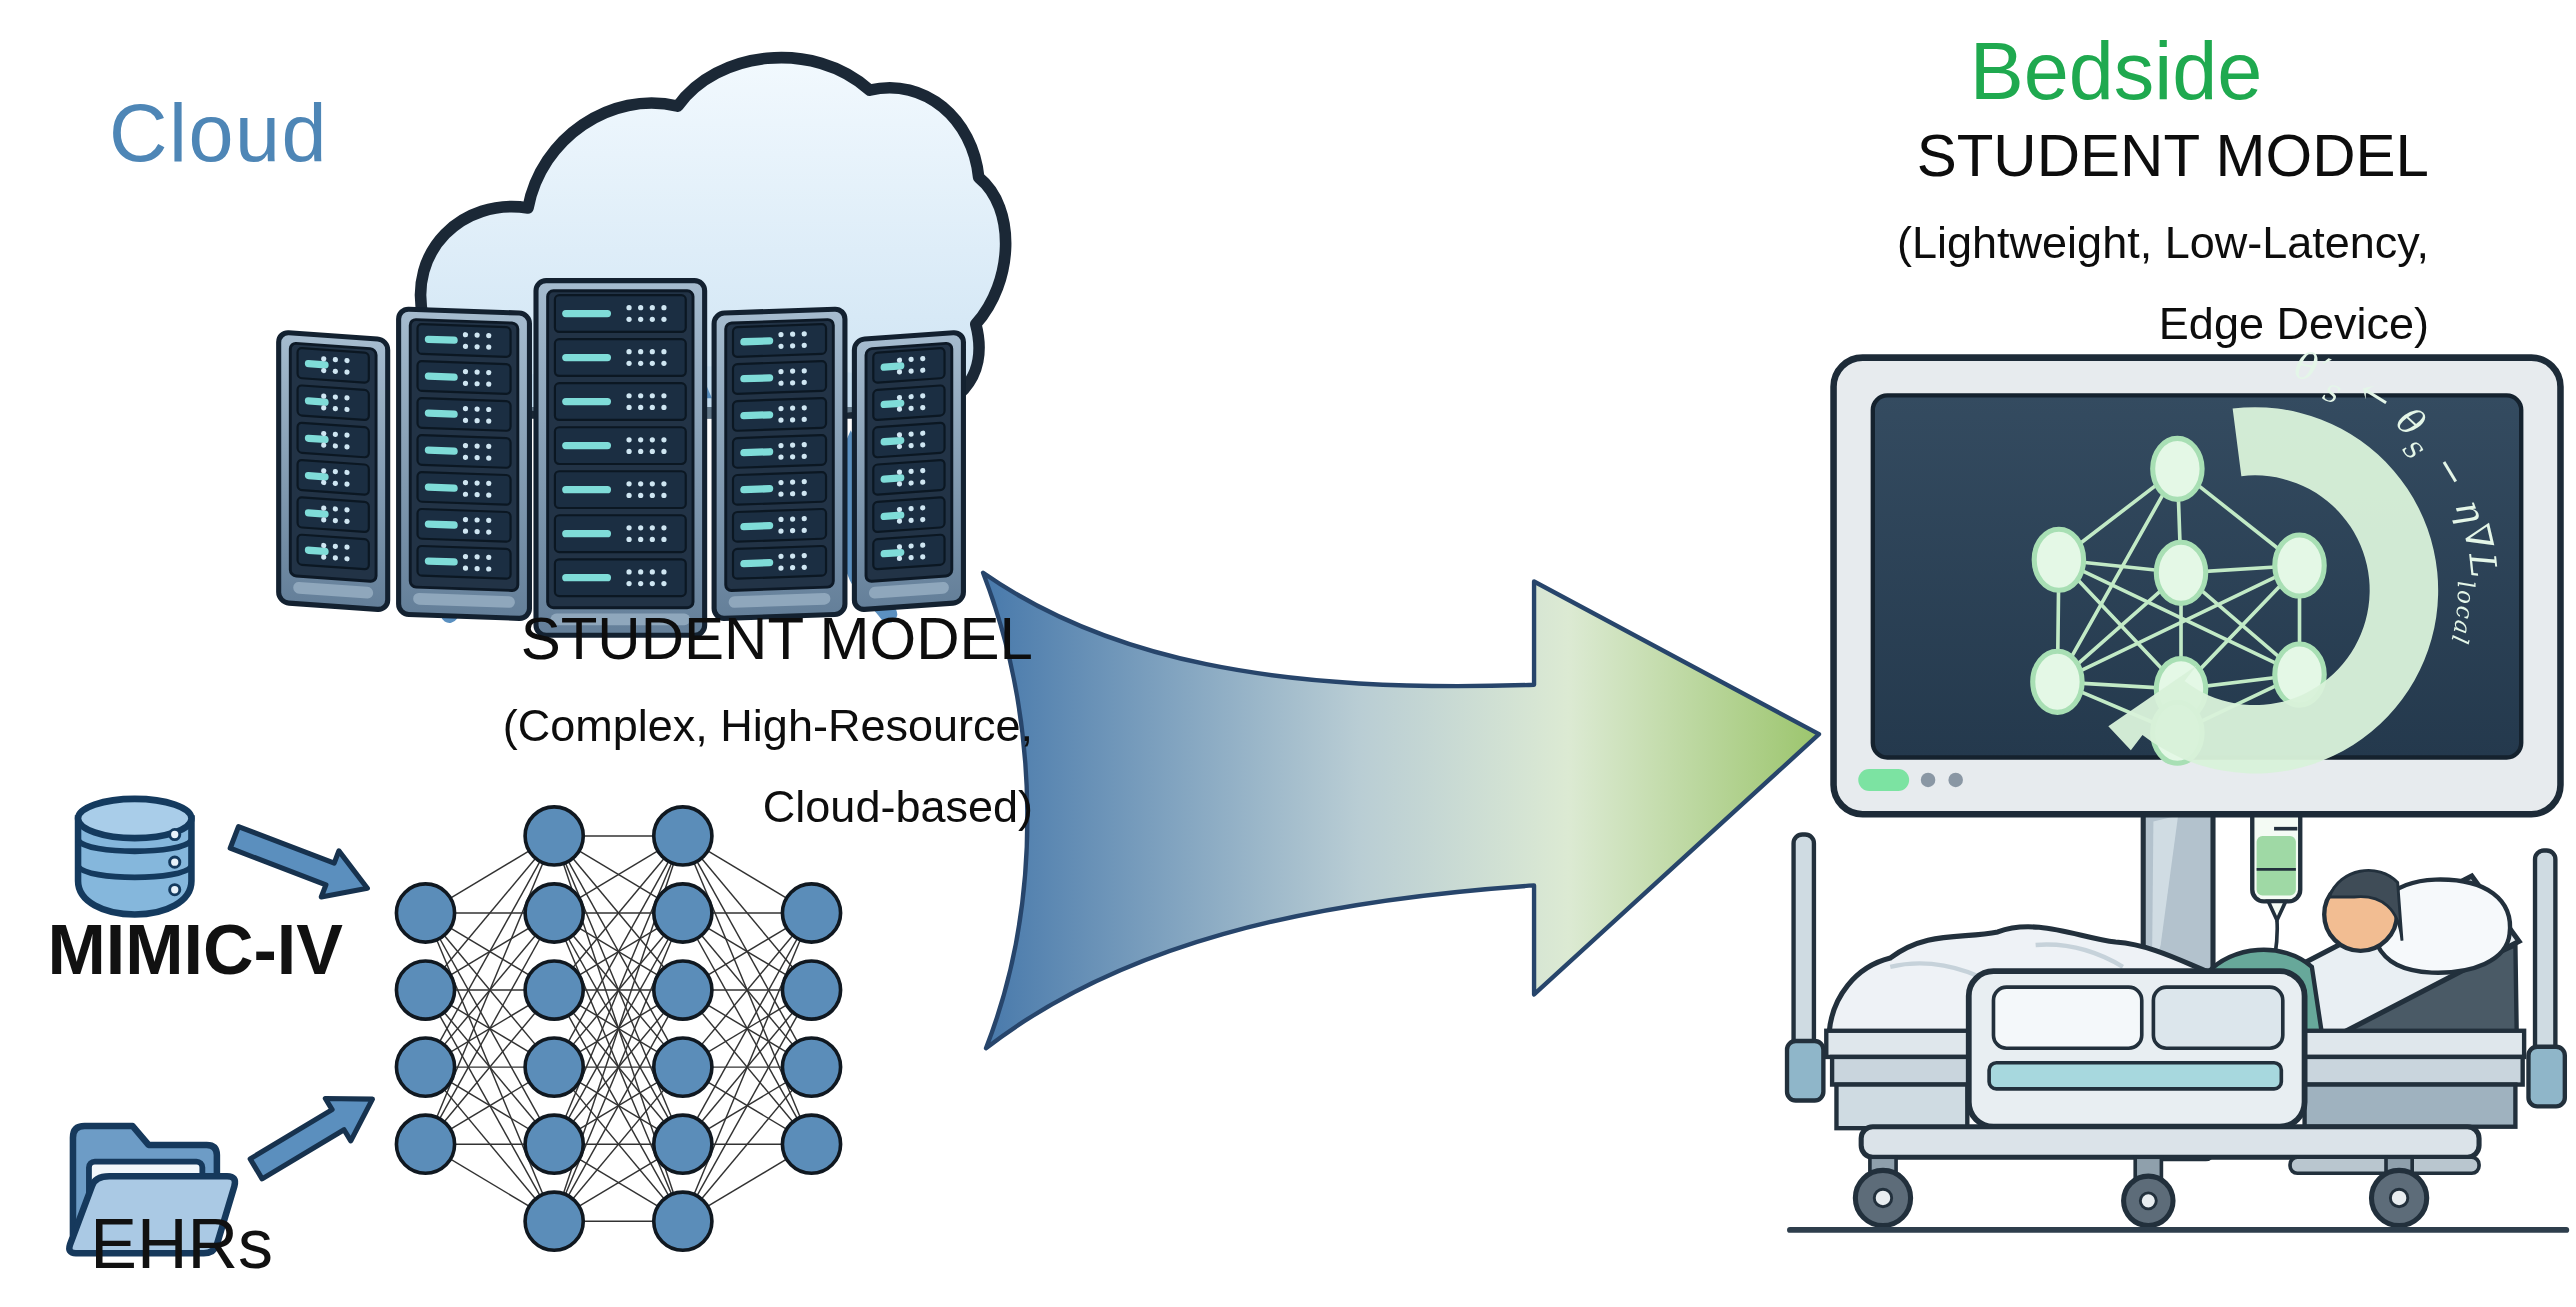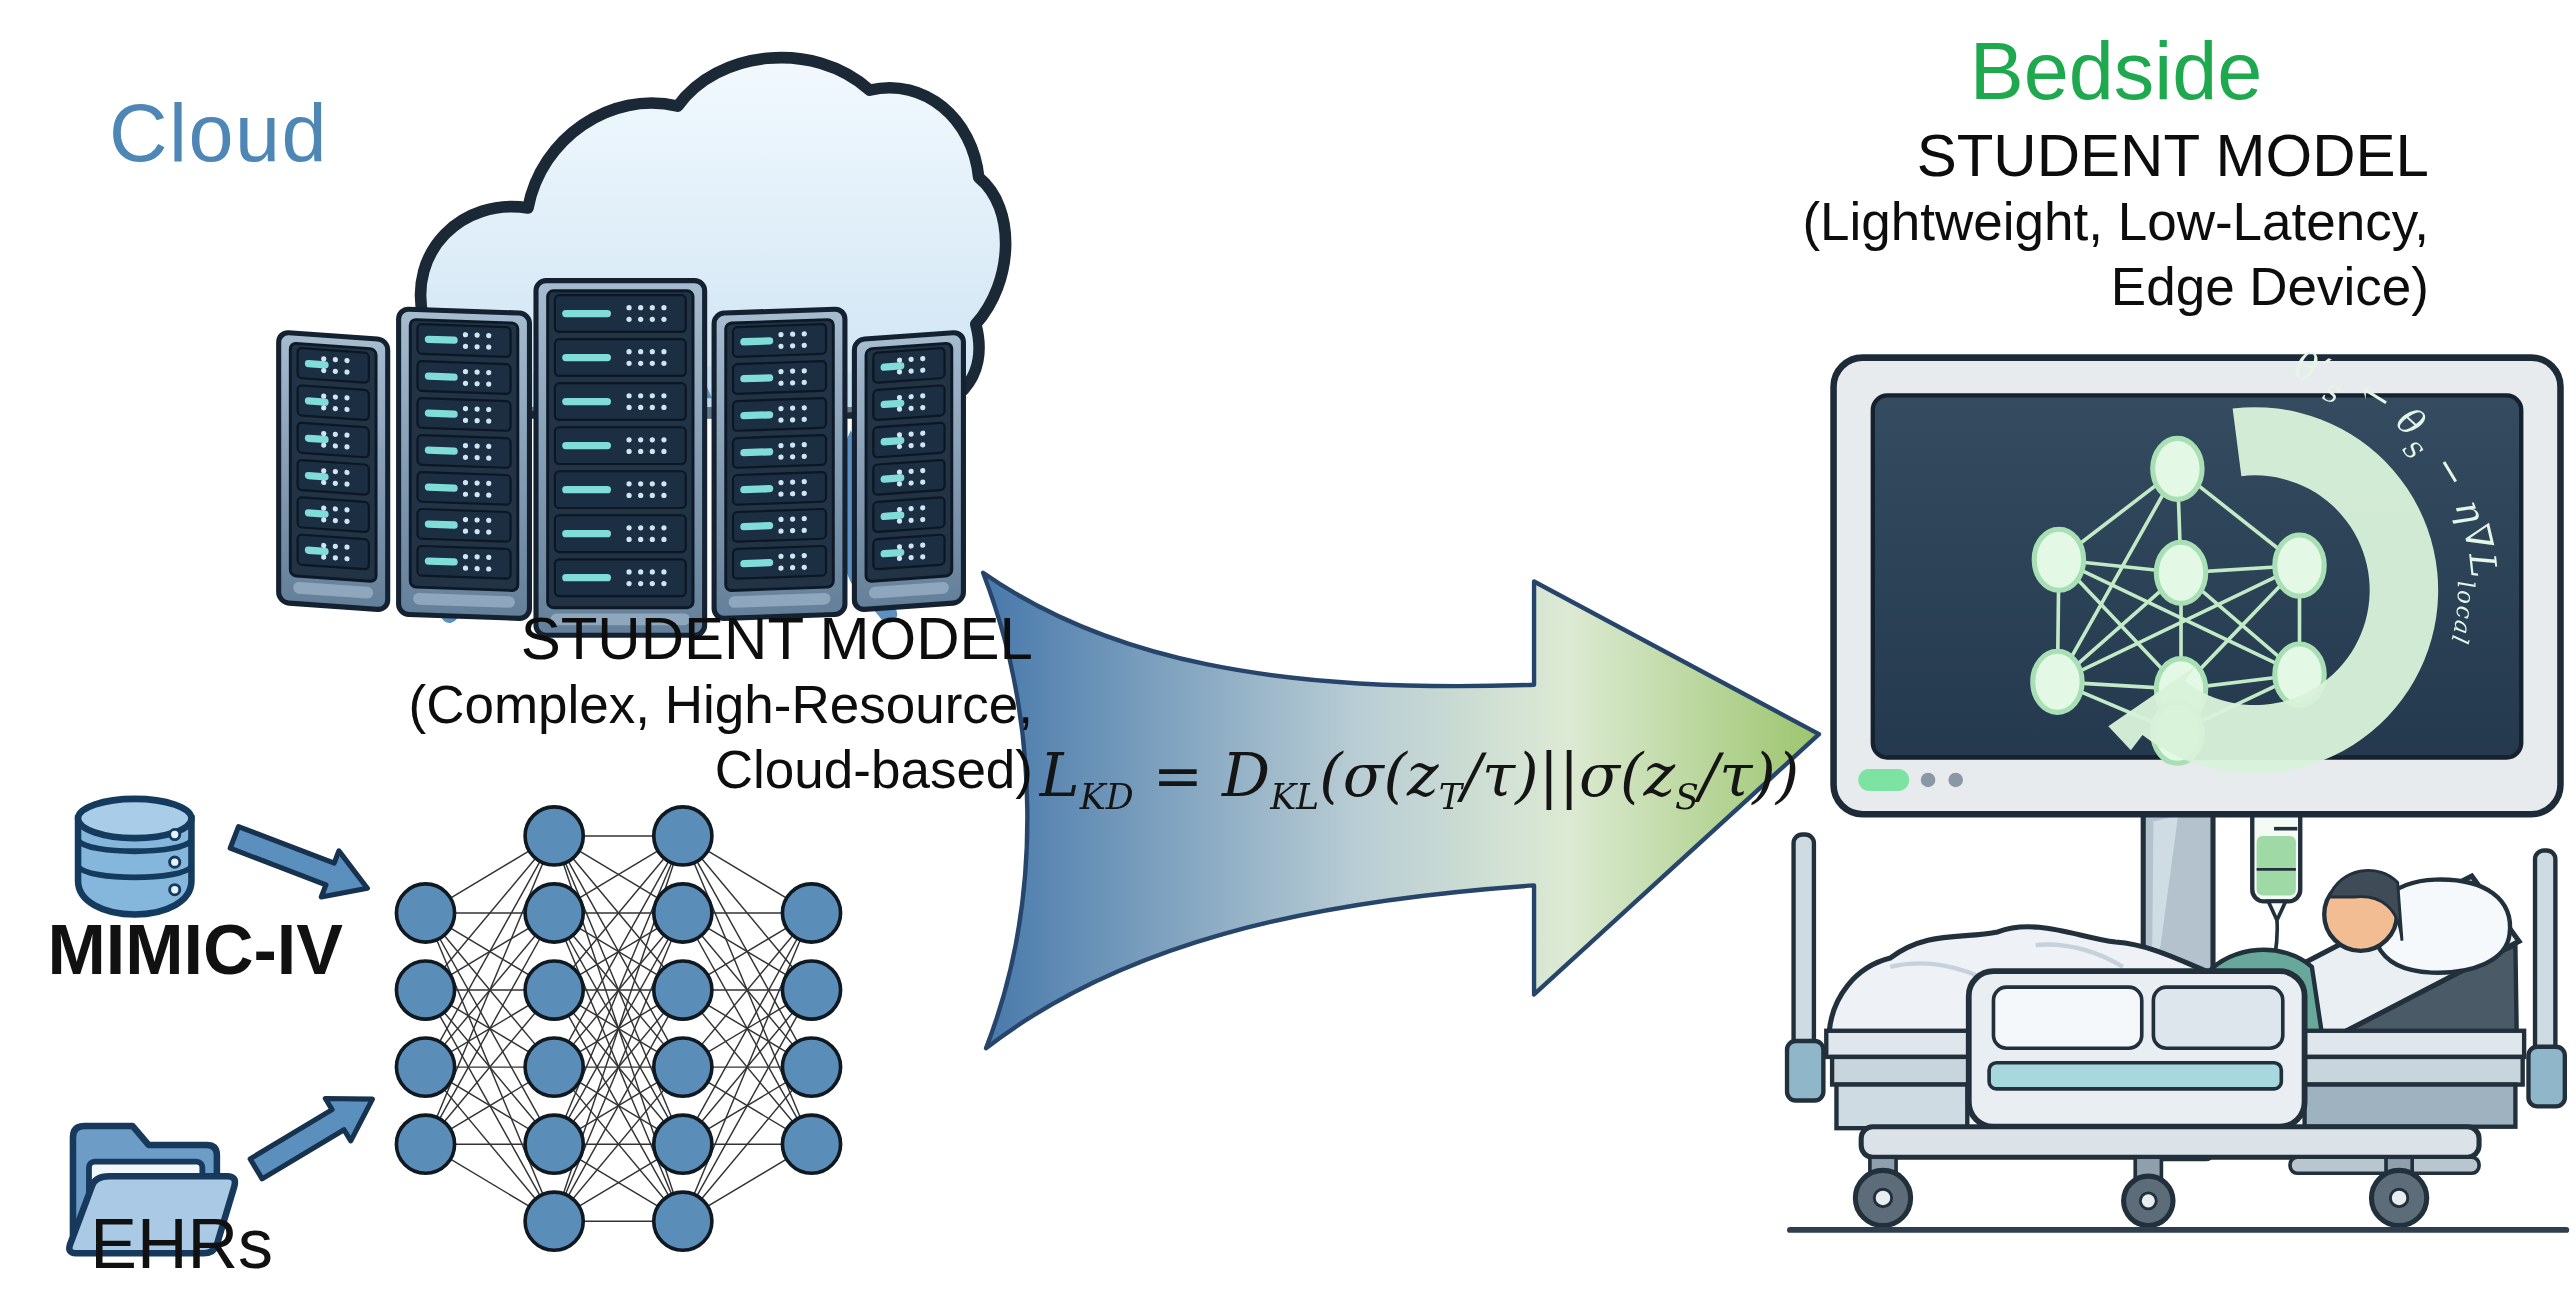"(Lightweight, Low-Latency," .caption .l2 { font-size: 53px -> 45px; margin-top: none -> 26px }
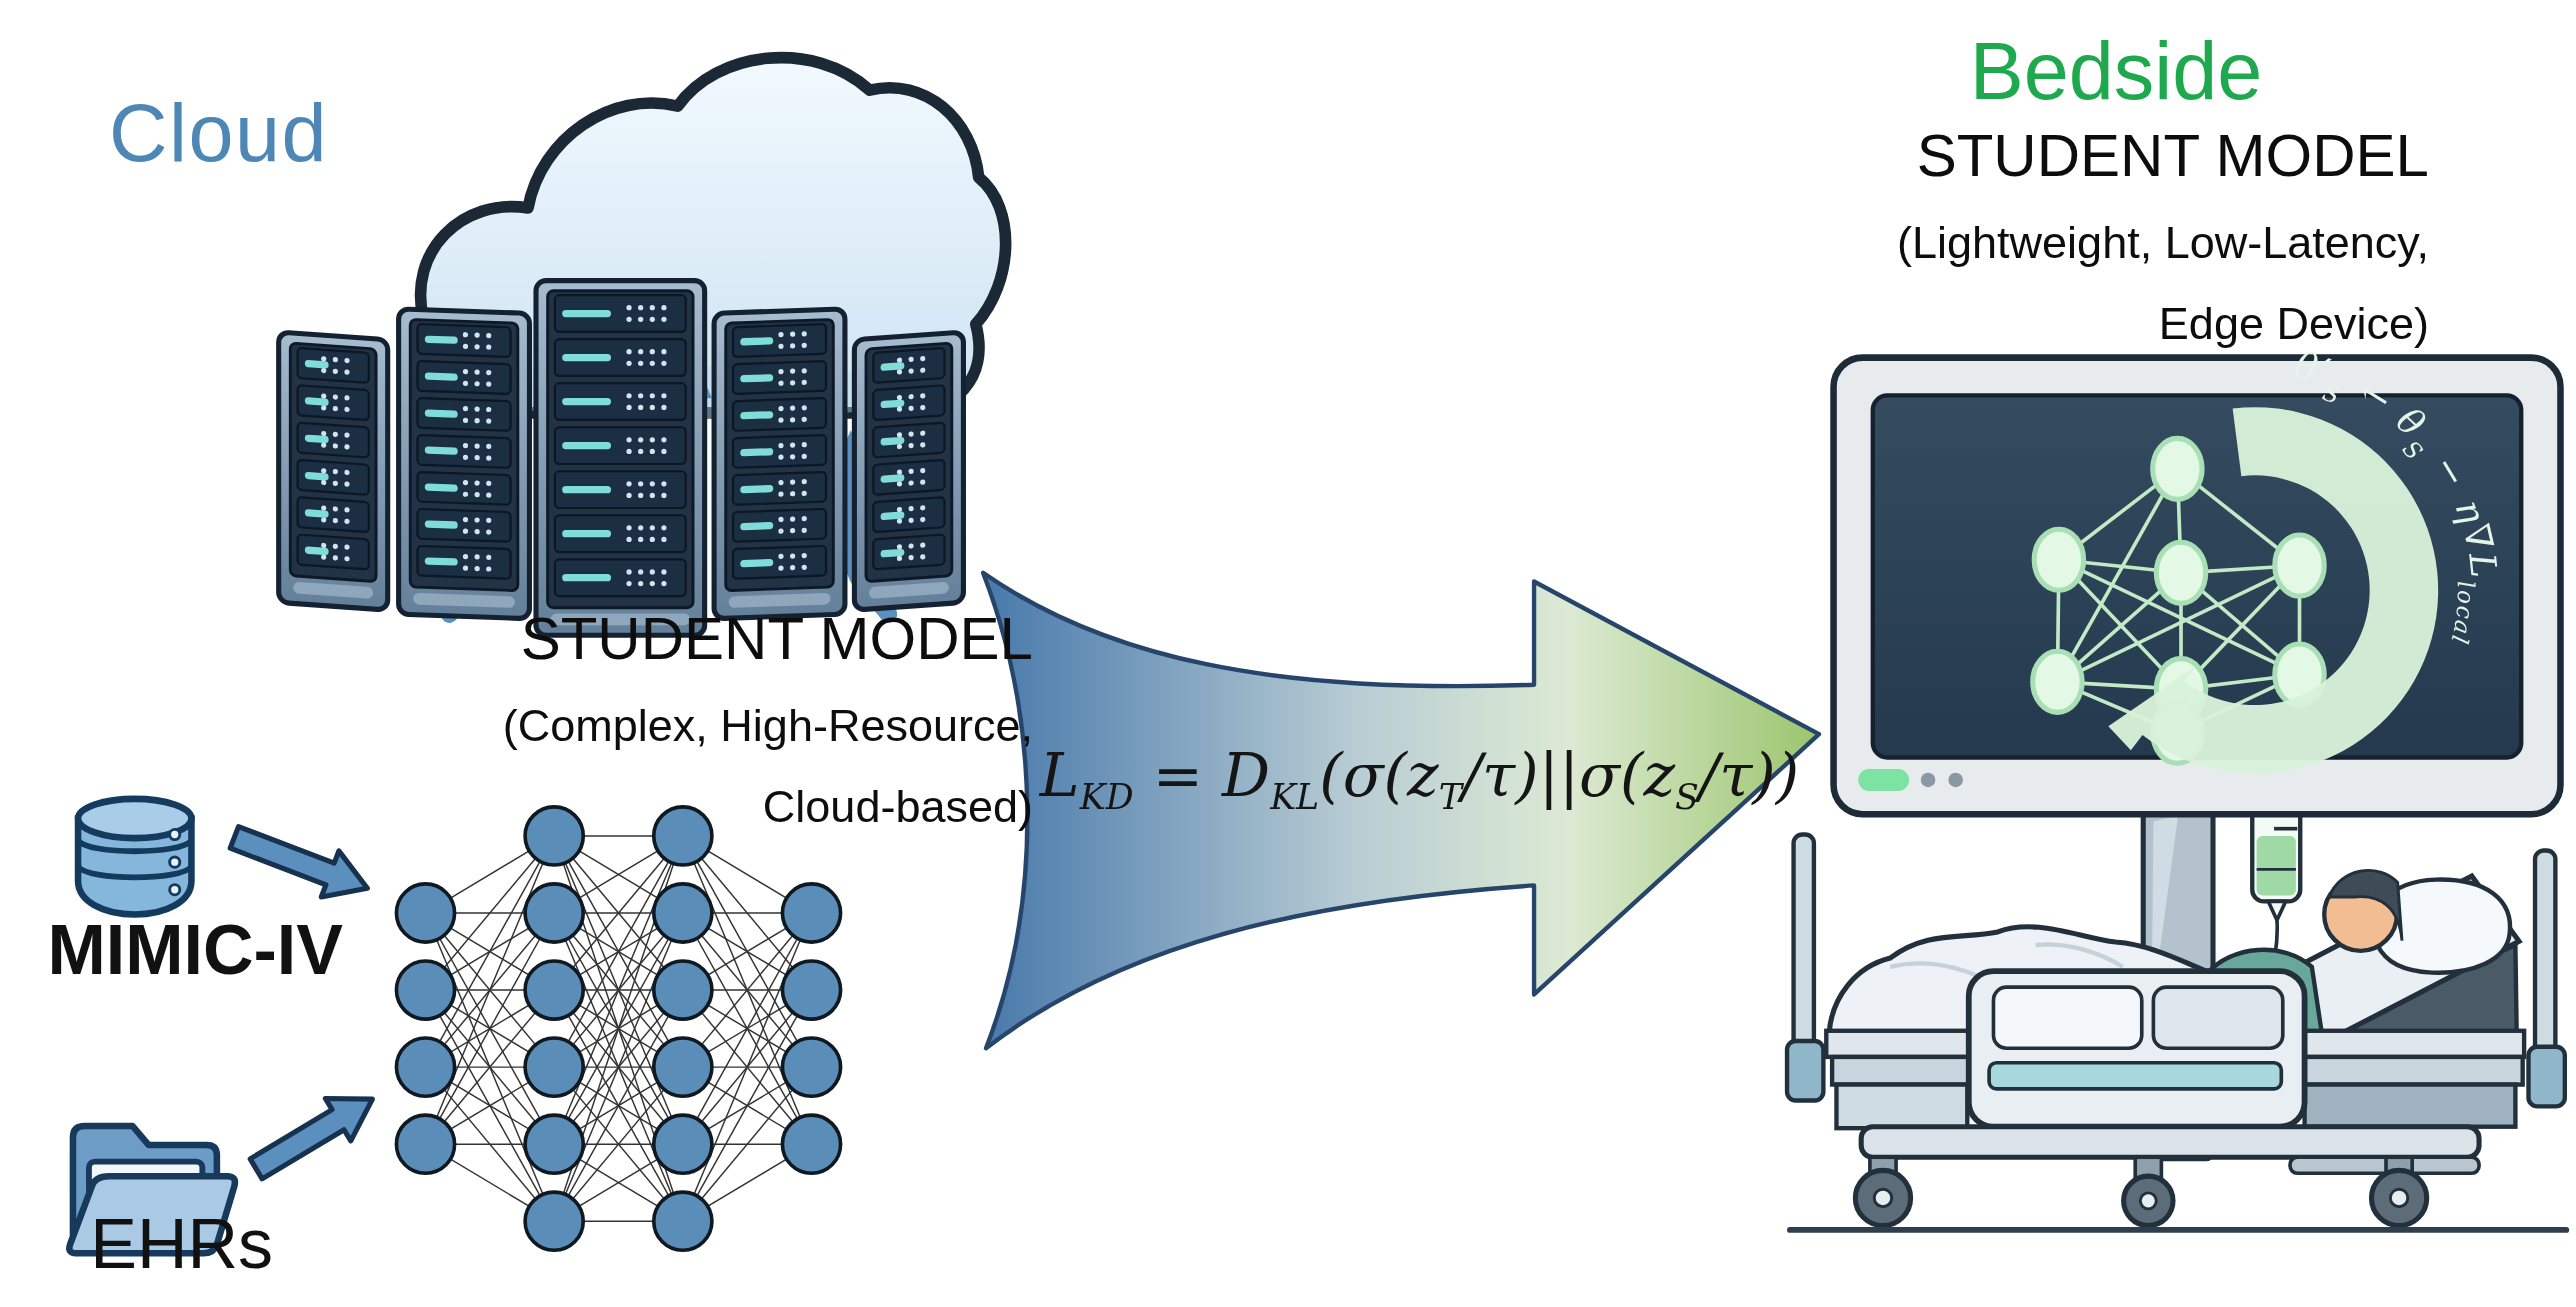"LKD = DKL(σ(zT/τ)||σ(zS/τ))" div.overlay { html: <div> <span>L</span><sub>KD</sub><span> = D</span><sub>KL</sub><span>(σ(z</span><sub>T</sub><span>/τ)||σ(z</span><sub>S</sub><span>/τ))</span> </div> -> none }
